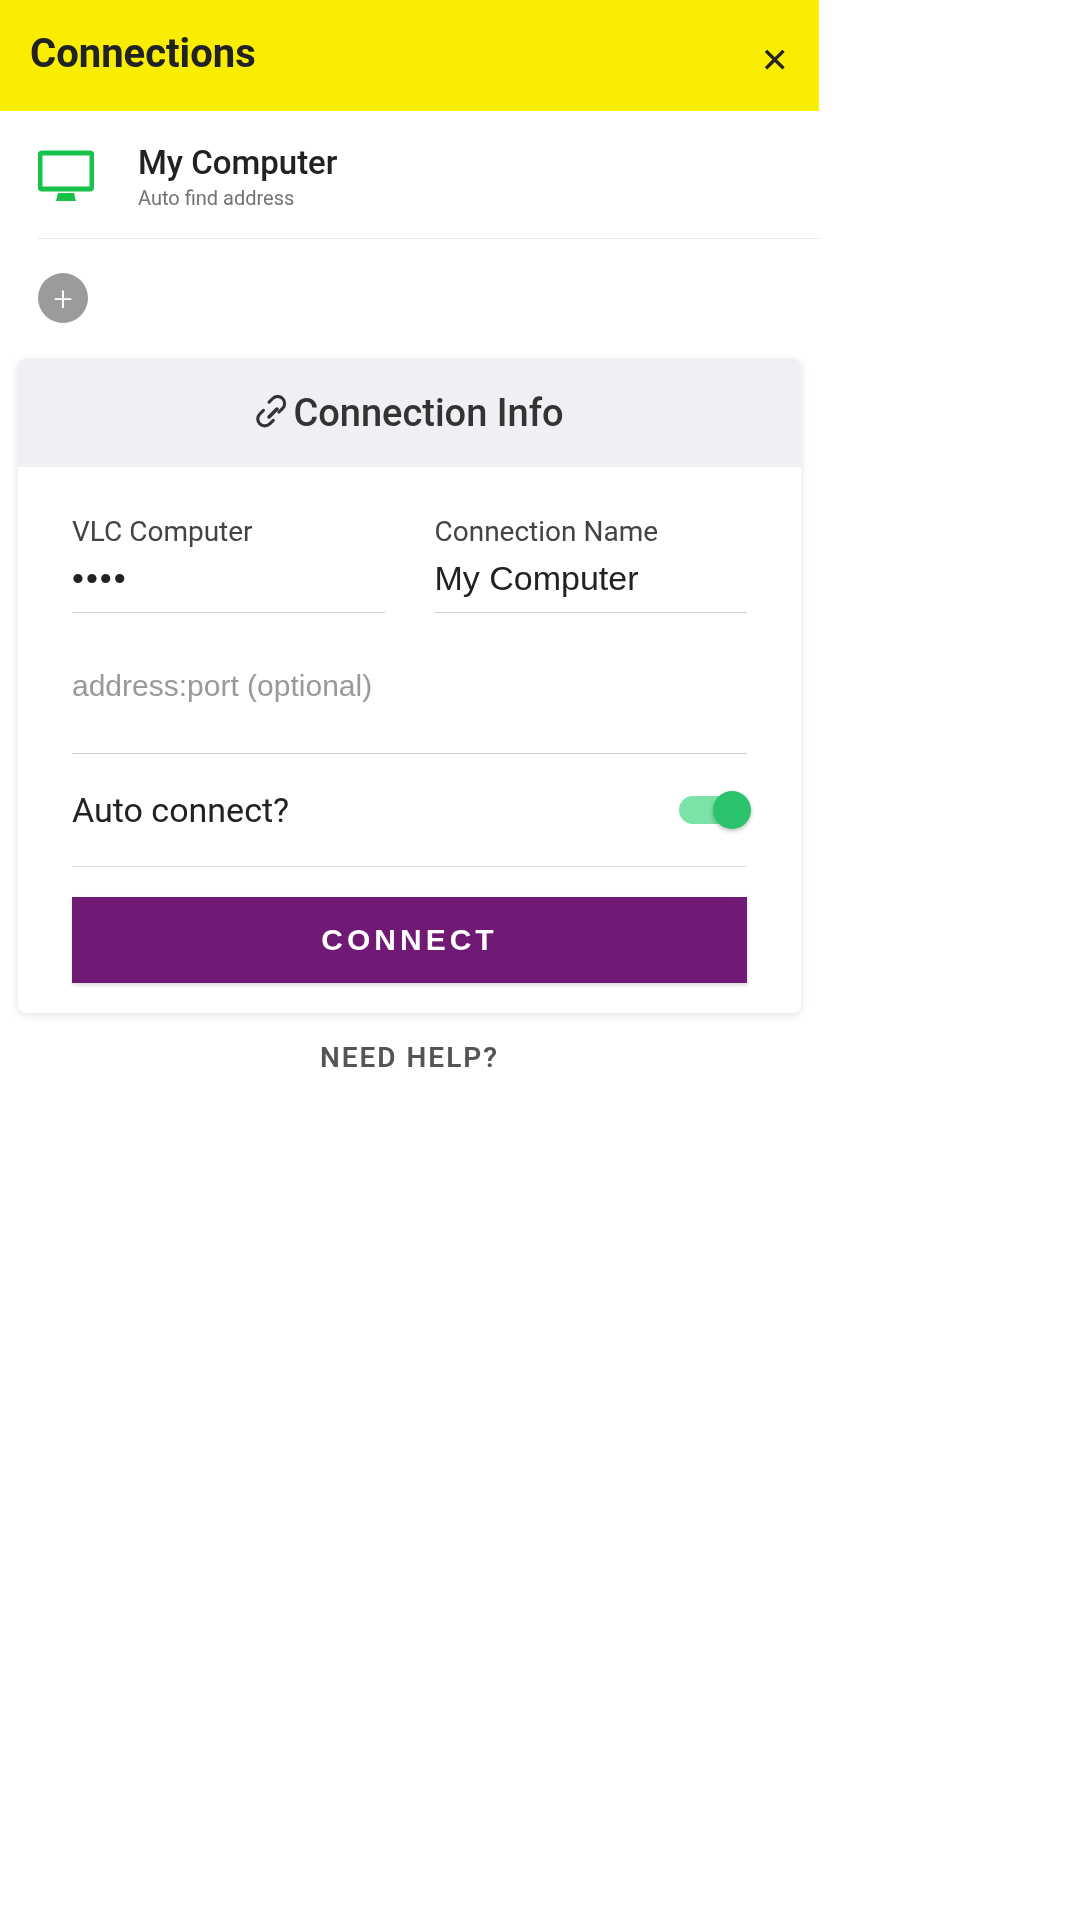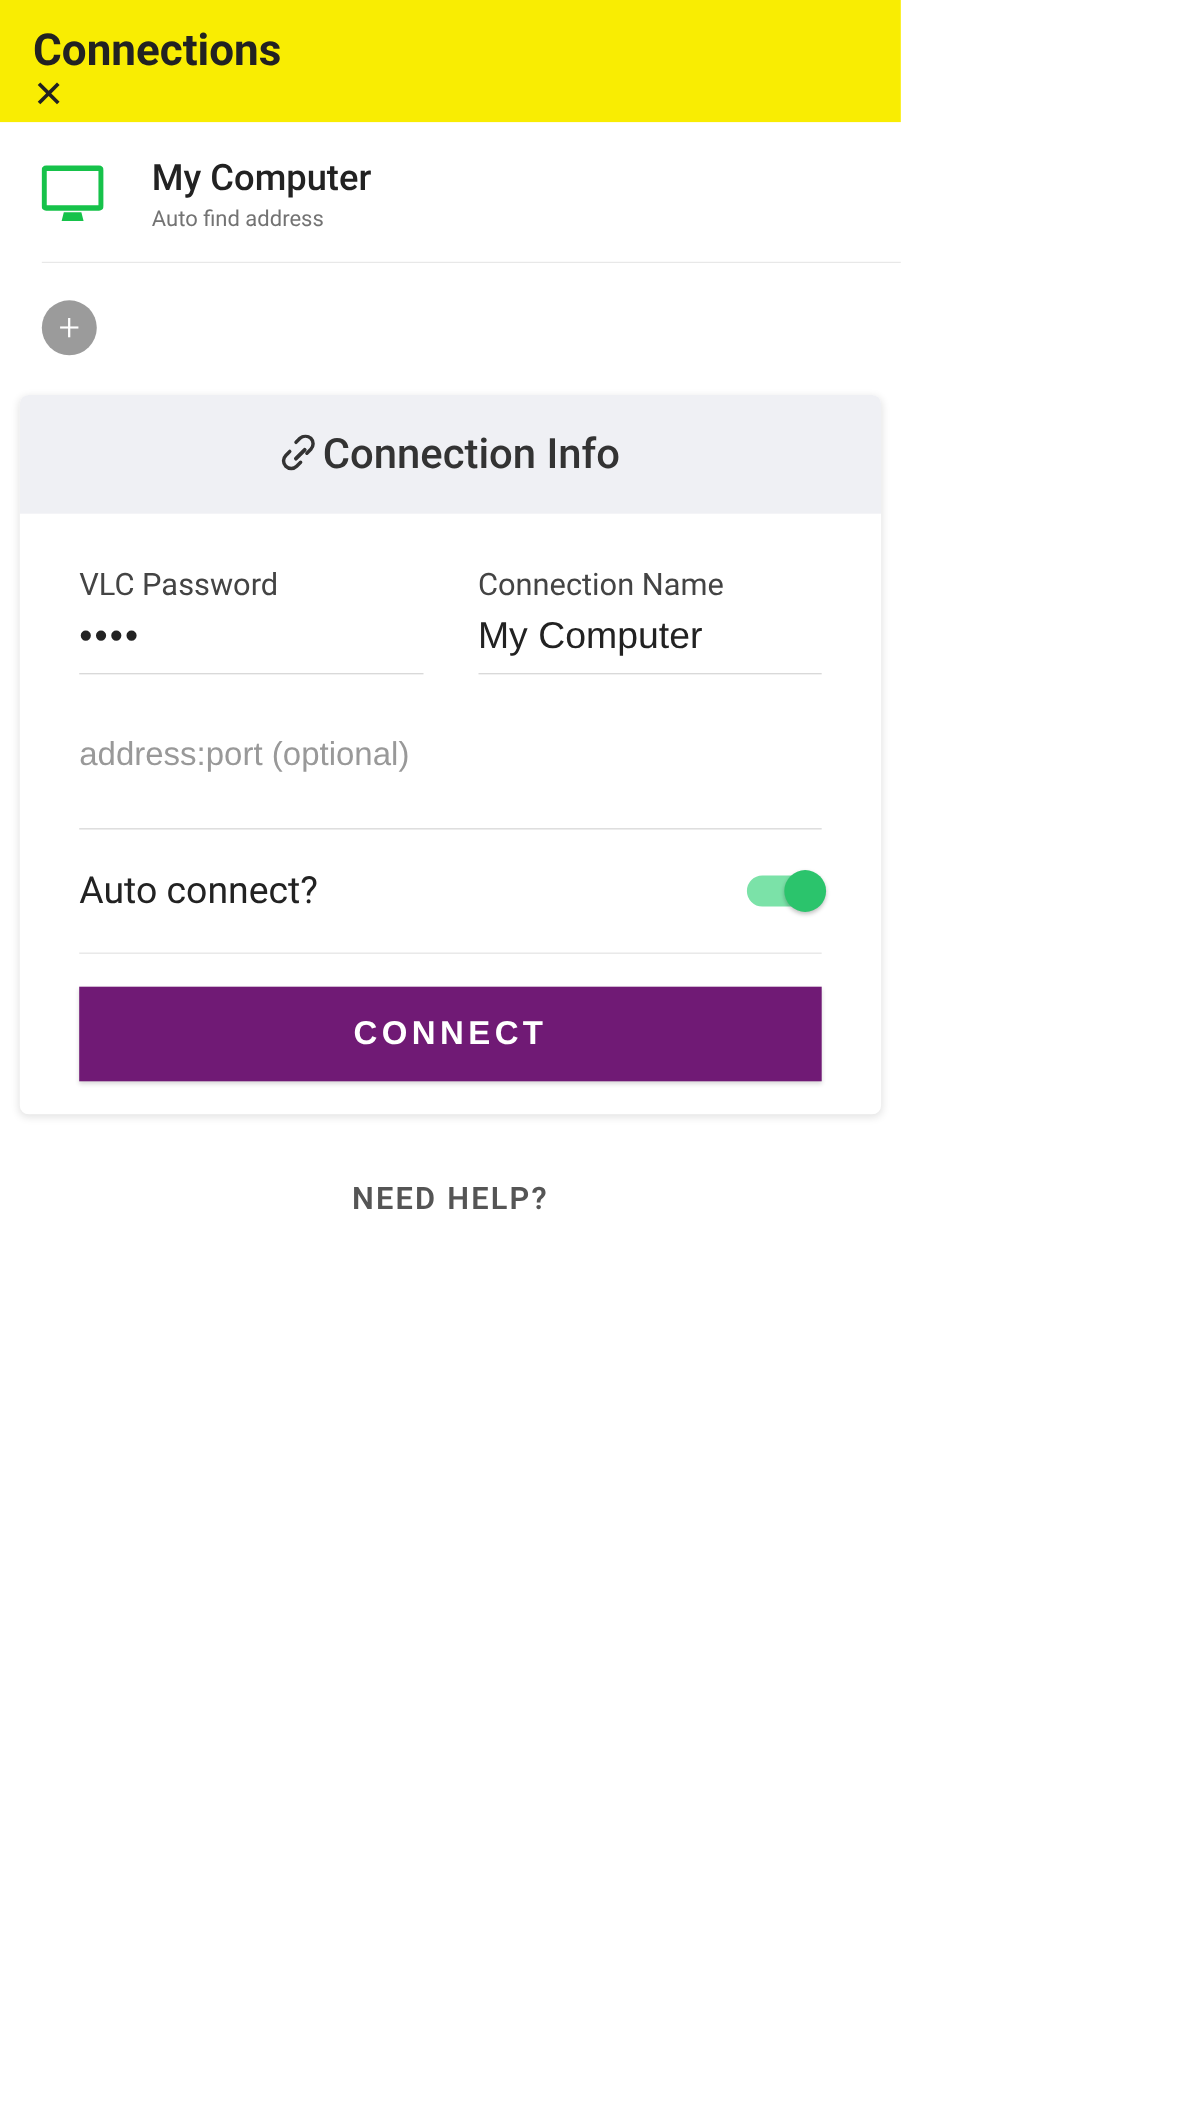"Connections" .header { align-items: flex-start -> flex-end; flex-direction: column -> none; padding: 22px 30px -> 34px 30px }
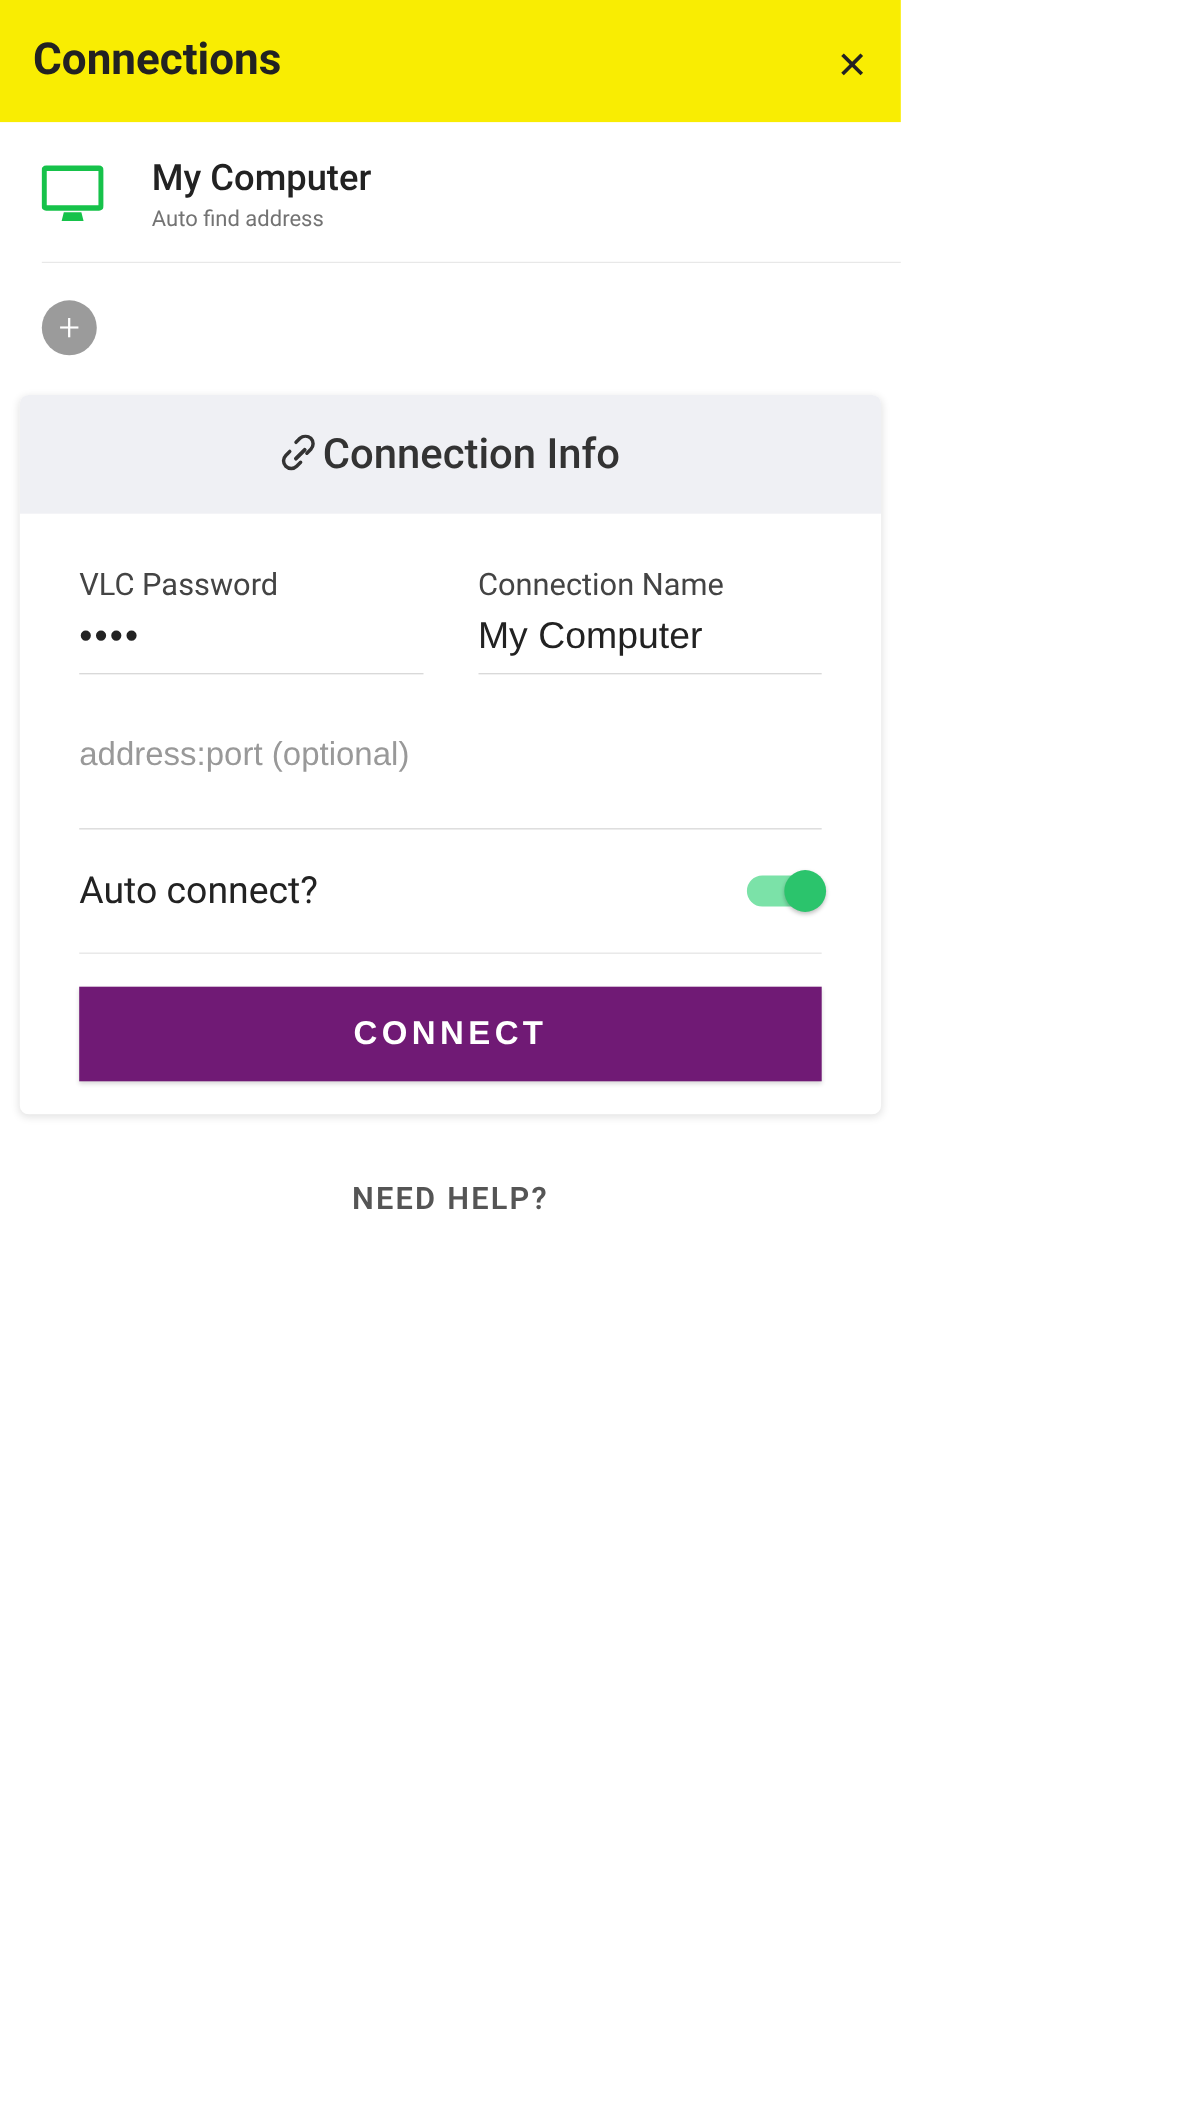"VLC Password" div.field-label { text: Password -> Computer }
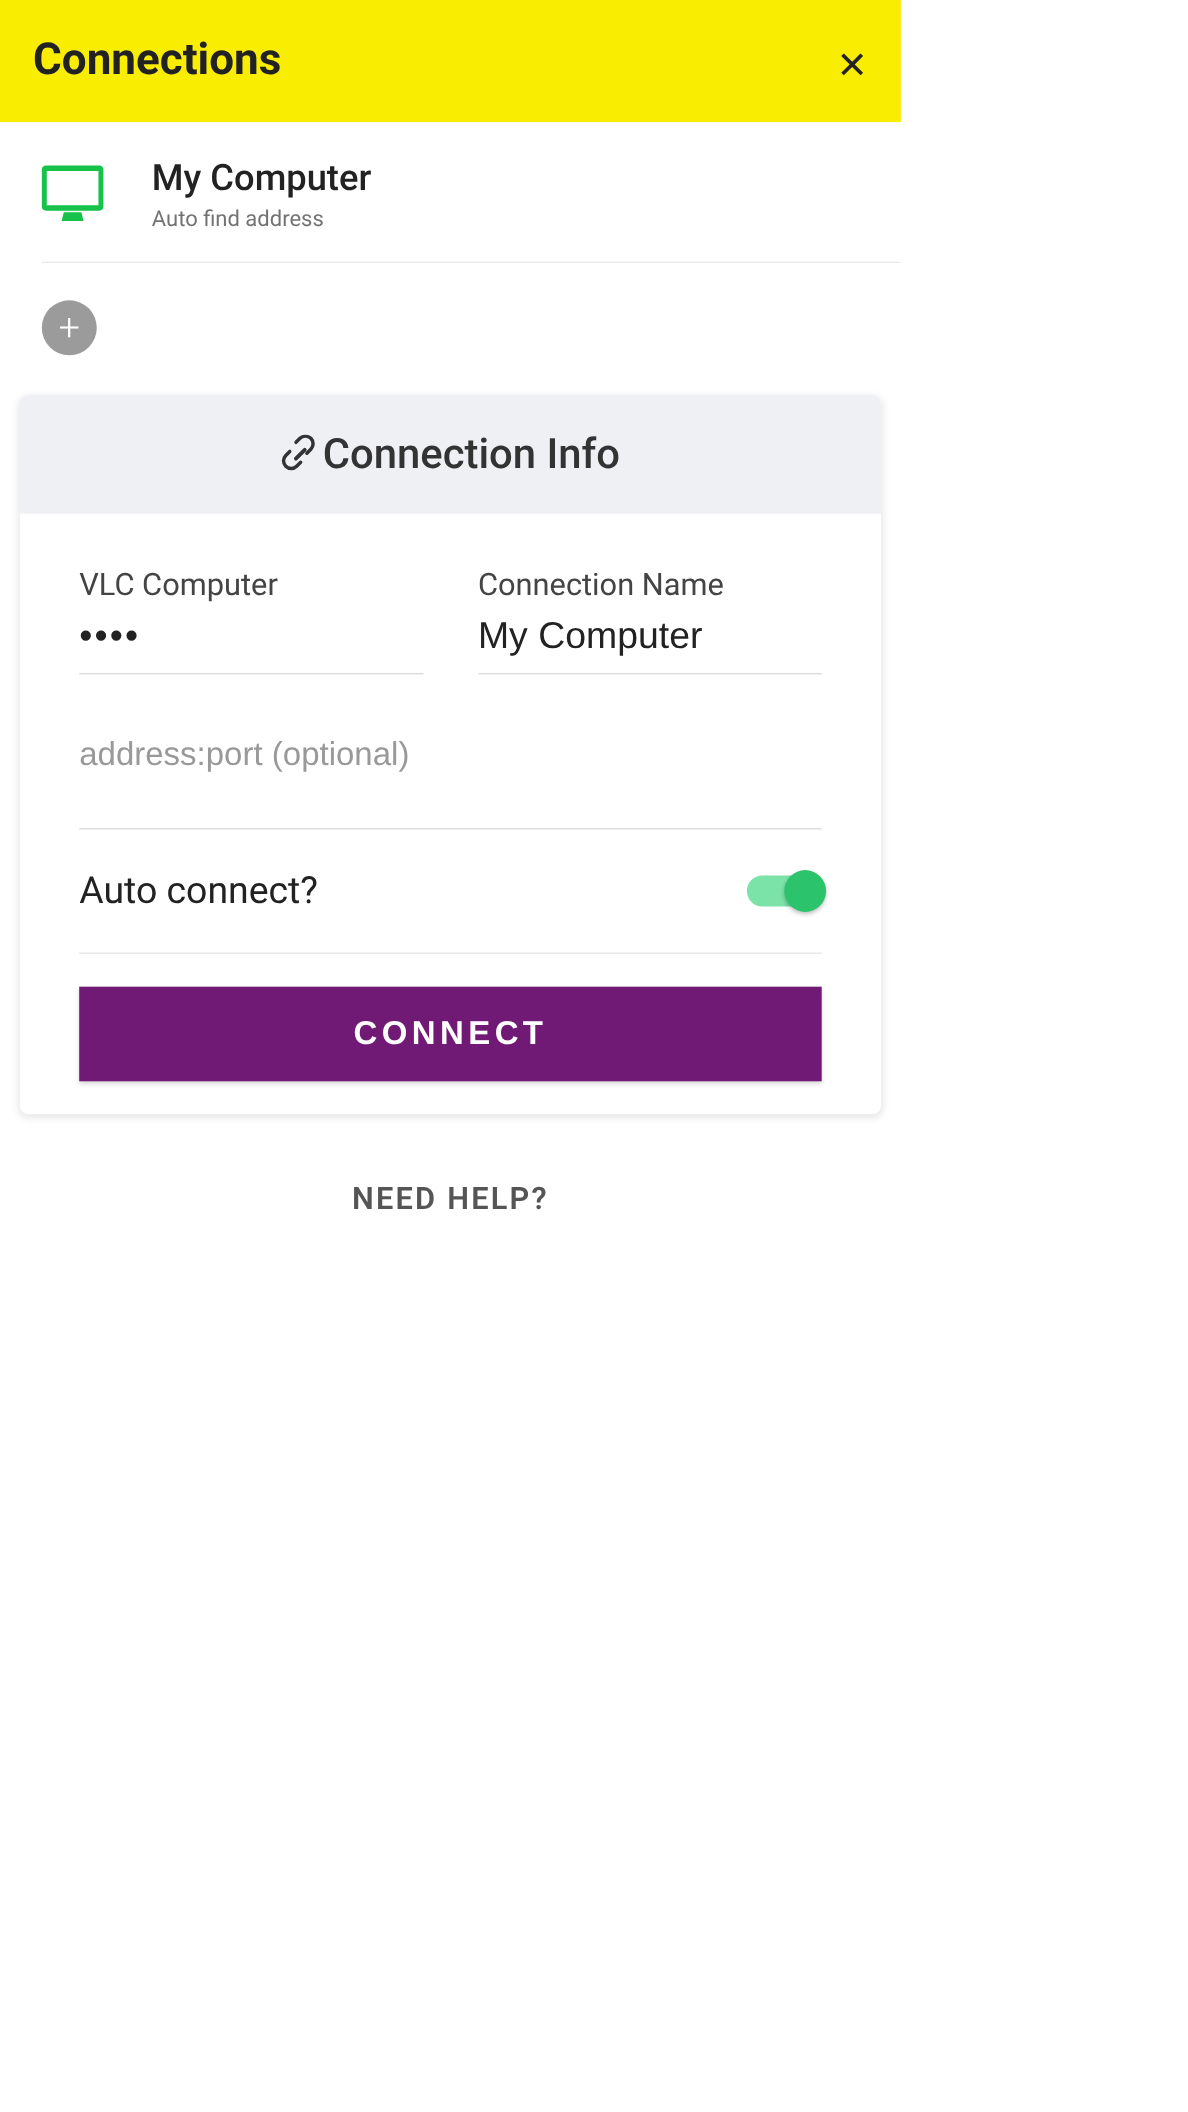"NEED HELP?" .help-link { padding: 60px 0 40px 0 -> 28px 0 40px 0 }
